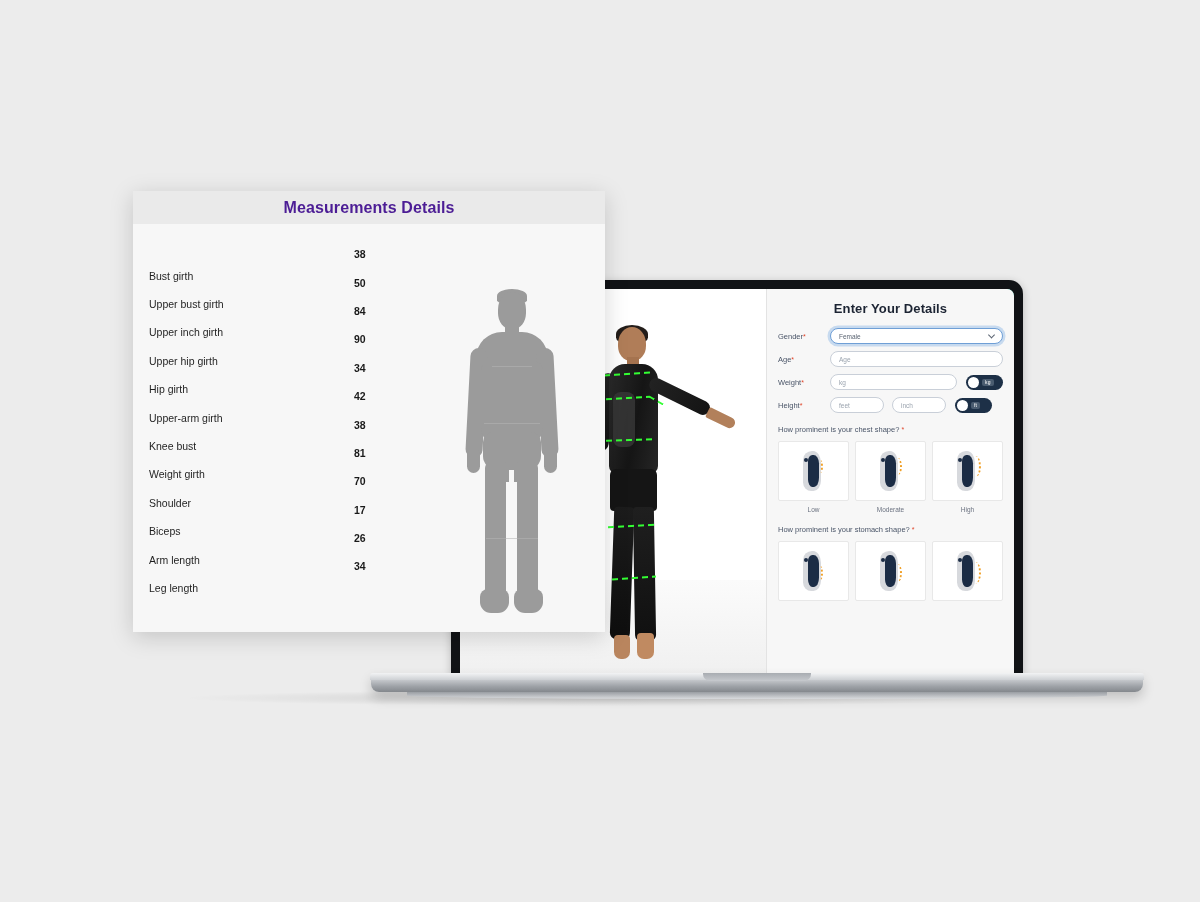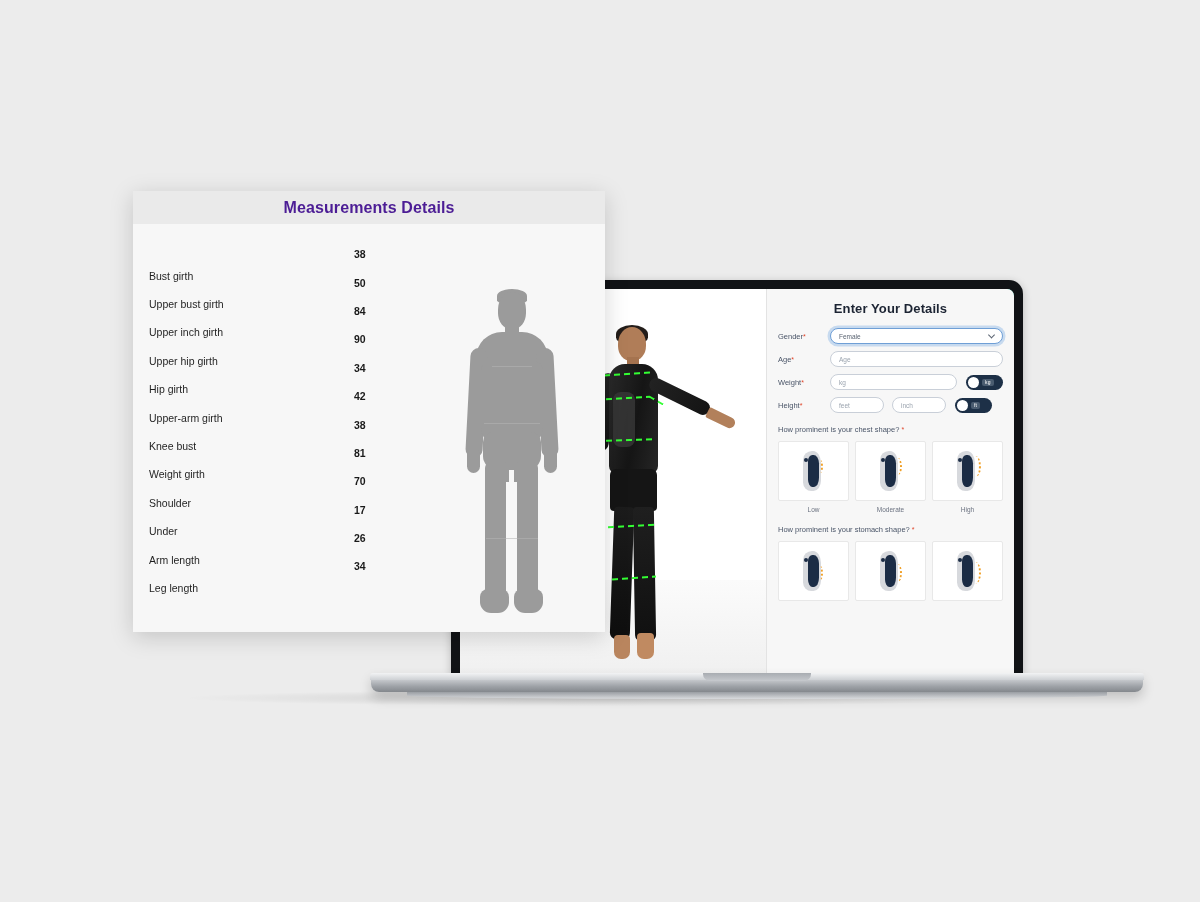"Under" div.m-name { text: Under -> Biceps }
